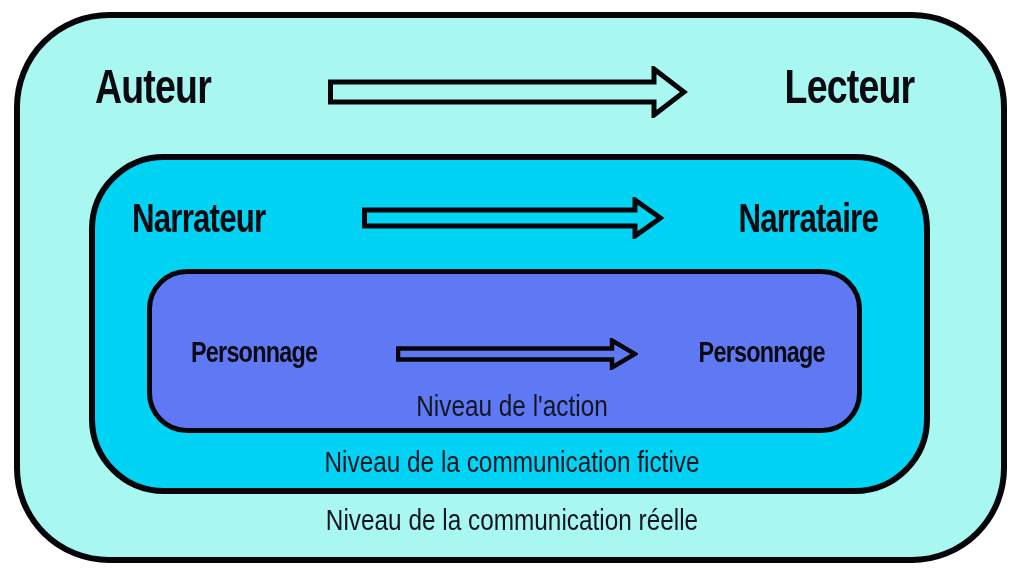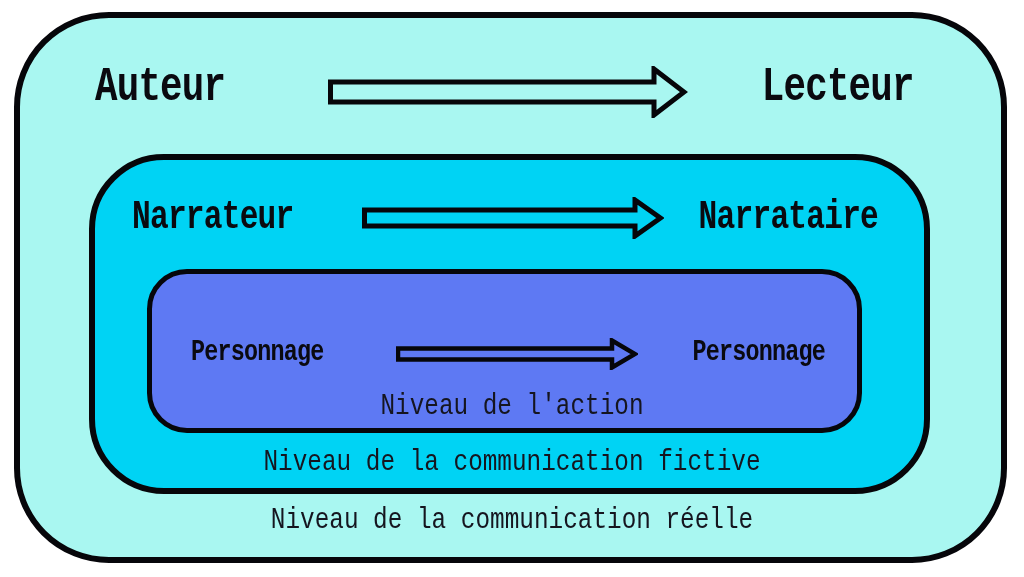"Auteur" .stage { font-family: Liberation Mono, monospace -> Liberation Sans, sans-serif }
